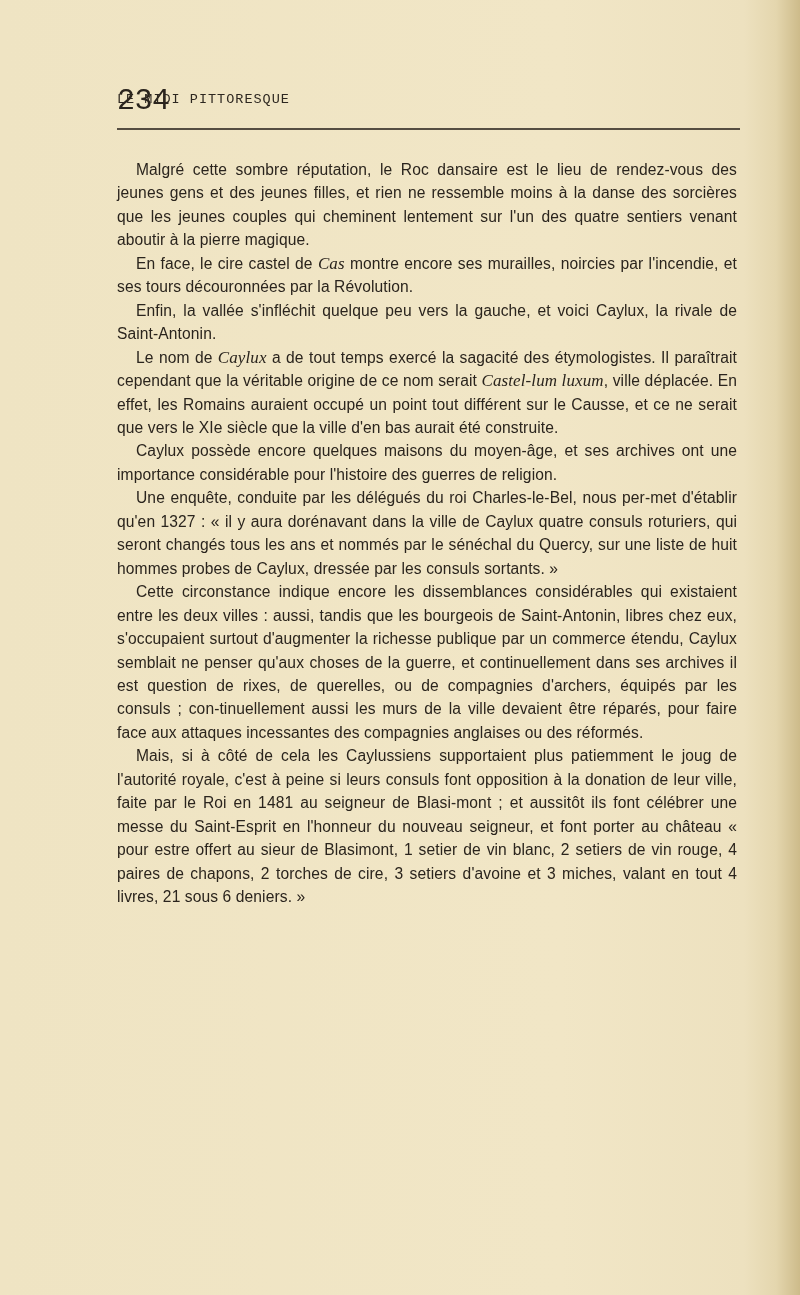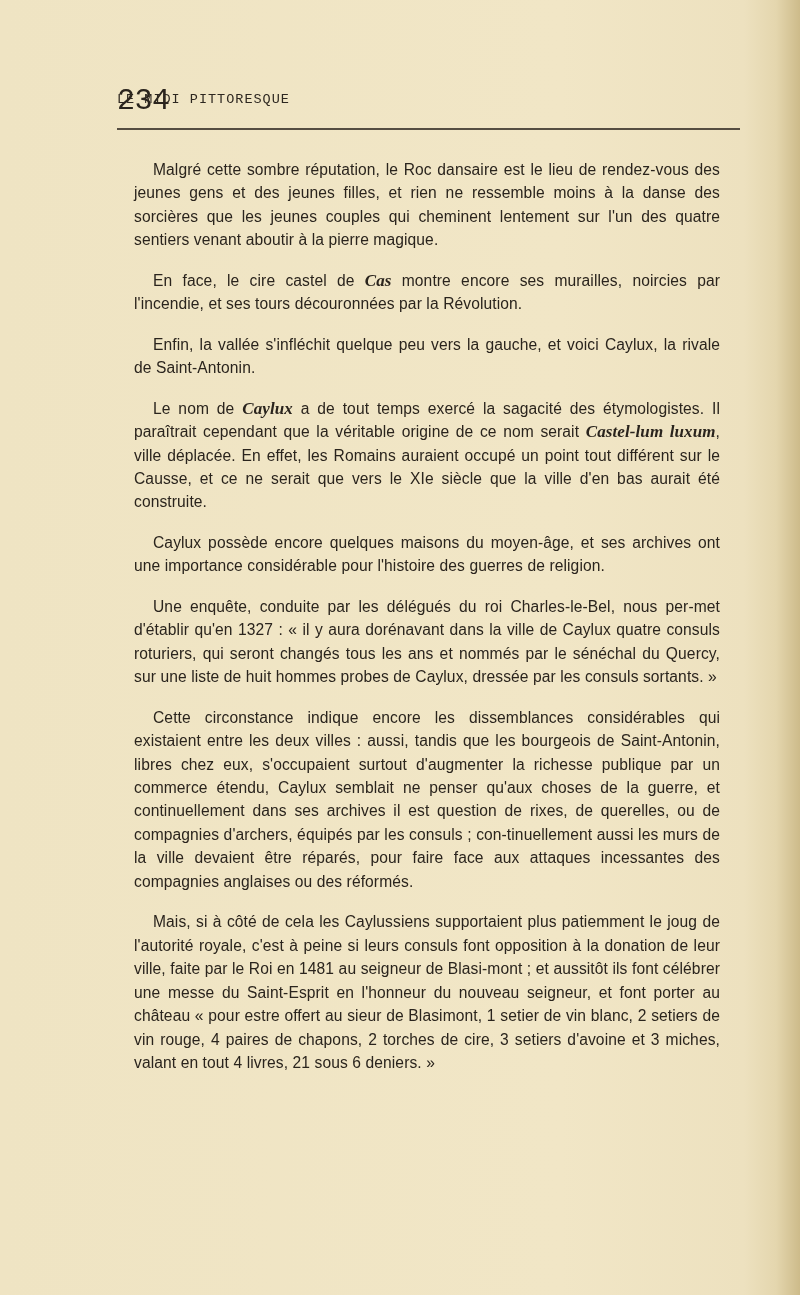"Malgré cette sombre réputation, le" .body-text p { margin: 17px -> 0 }
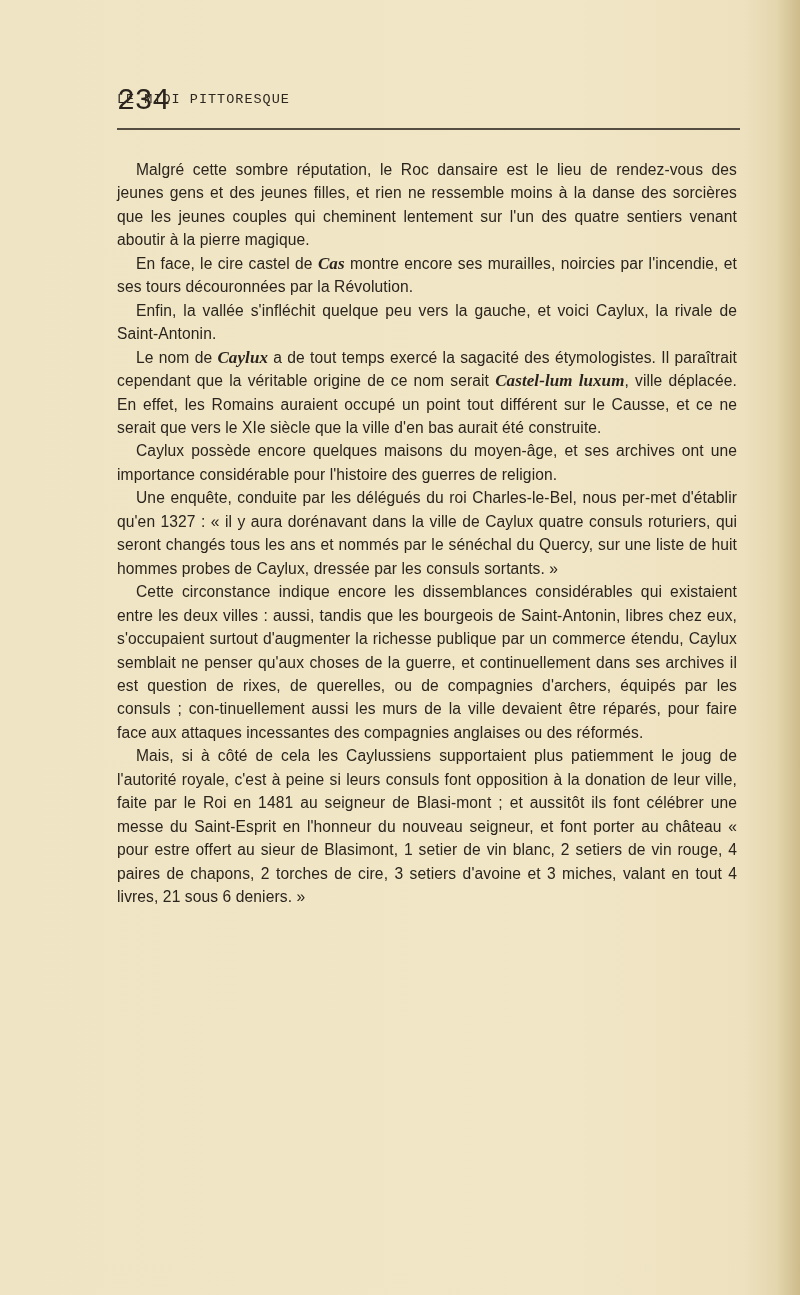"Cas" .body-text p em { font-weight: bold -> none }
